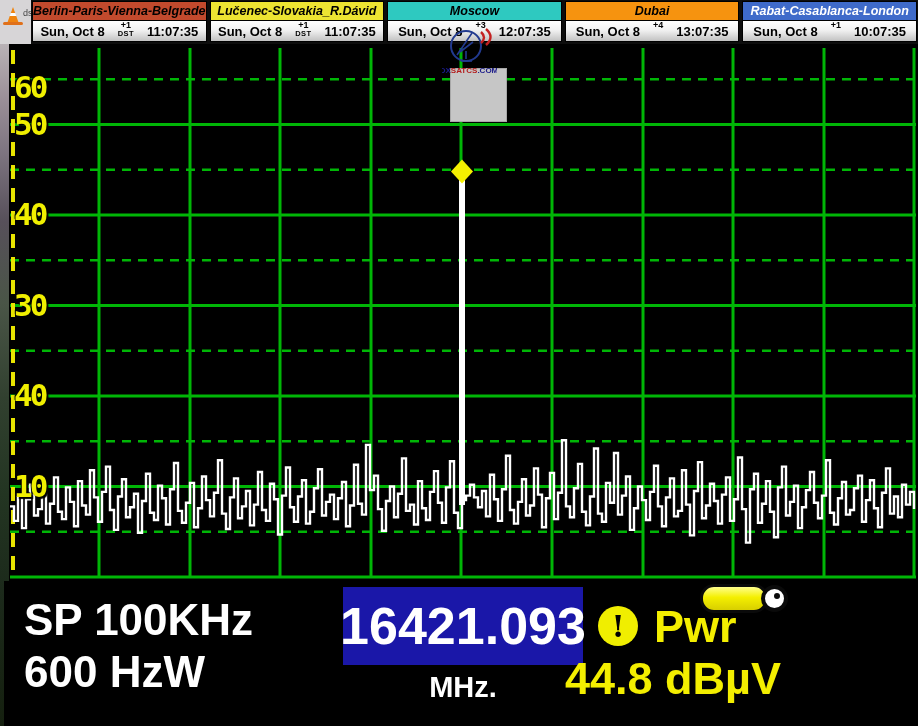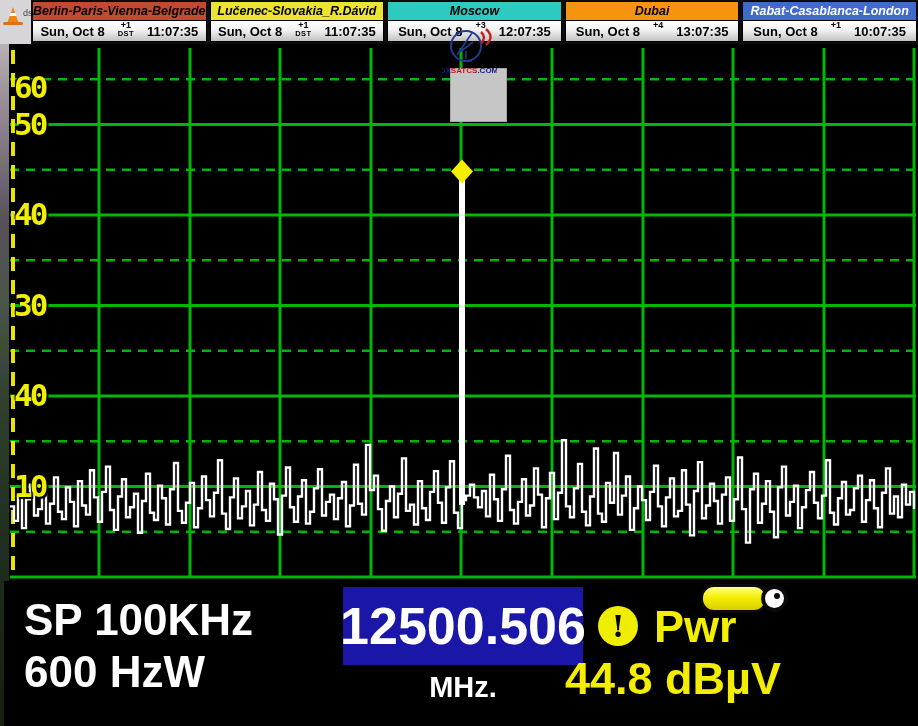"12500.506" span.freq-text { text: 12500.506 -> 16421.093 }
